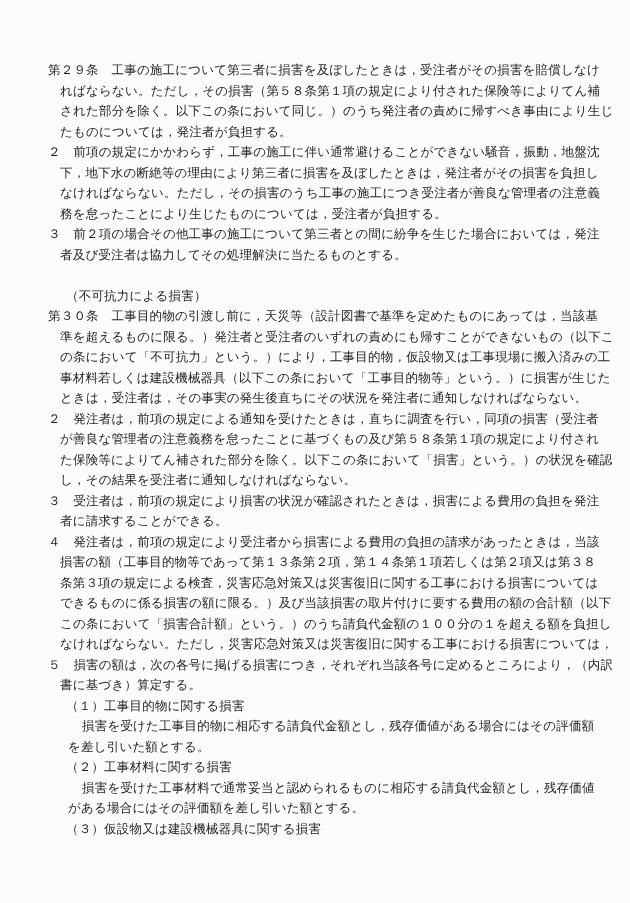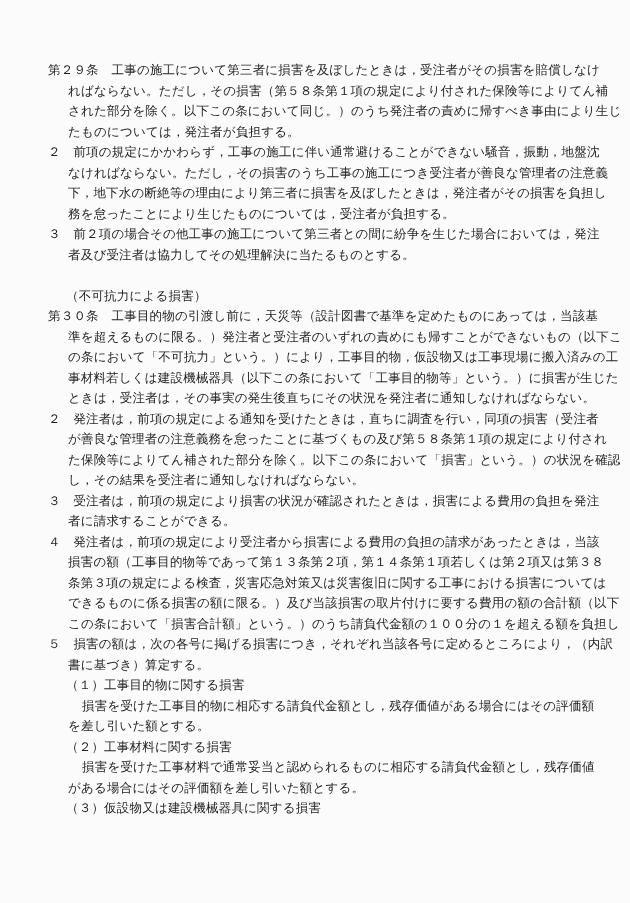"ればならない。ただし，その損害（第５８条第１項の規定により付された保険等によりて" .i1 { margin-left: 8px -> none }
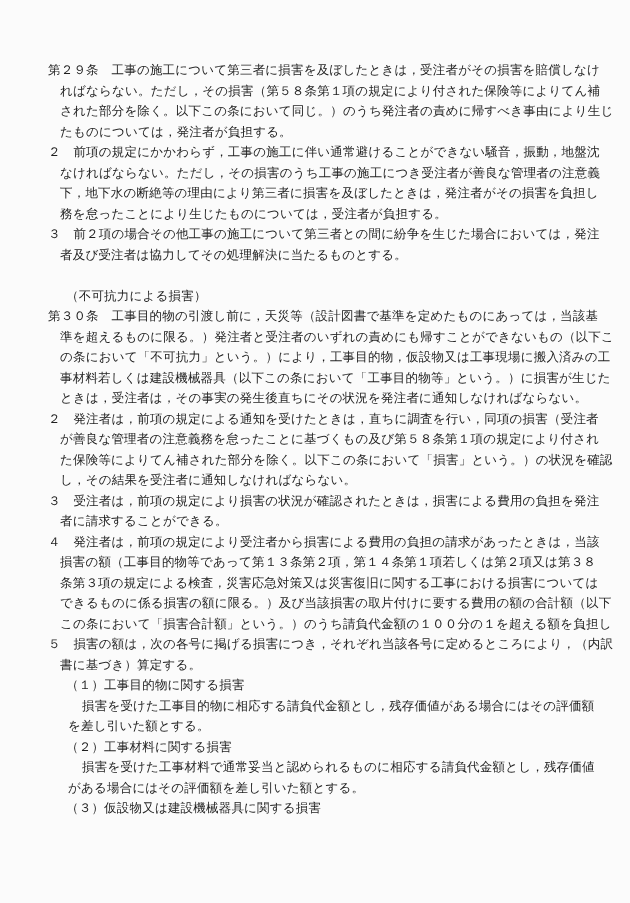"なければならない。ただし，その損害のうち工事の施工につき受注者が善良な管理者の注" div.ln { order: before "下，地下水の断絶等の理由により第三者に損害を及ぼしたときは，発注者がその損害を負" -> after "下，地下水の断絶等の理由により第三者に損害を及ぼしたときは，発注者がその損害を負" }
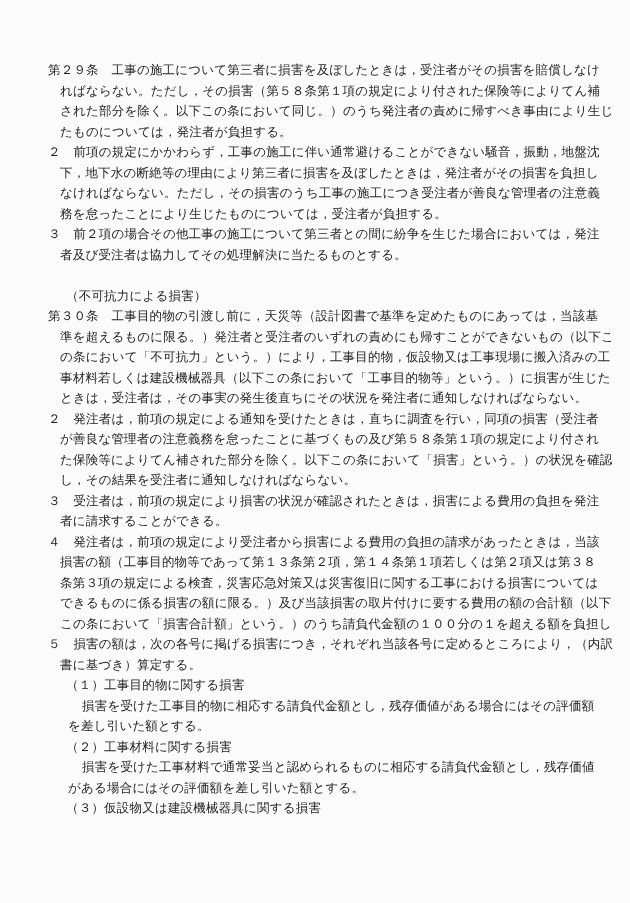"なければならない。ただし，災害応急対策又は災害復旧に関する工事における損害につい" div.ln { html: none -> <div>なければならない。ただし，災害応急対策又は災害復旧に関する工事における損害については，</div> }
